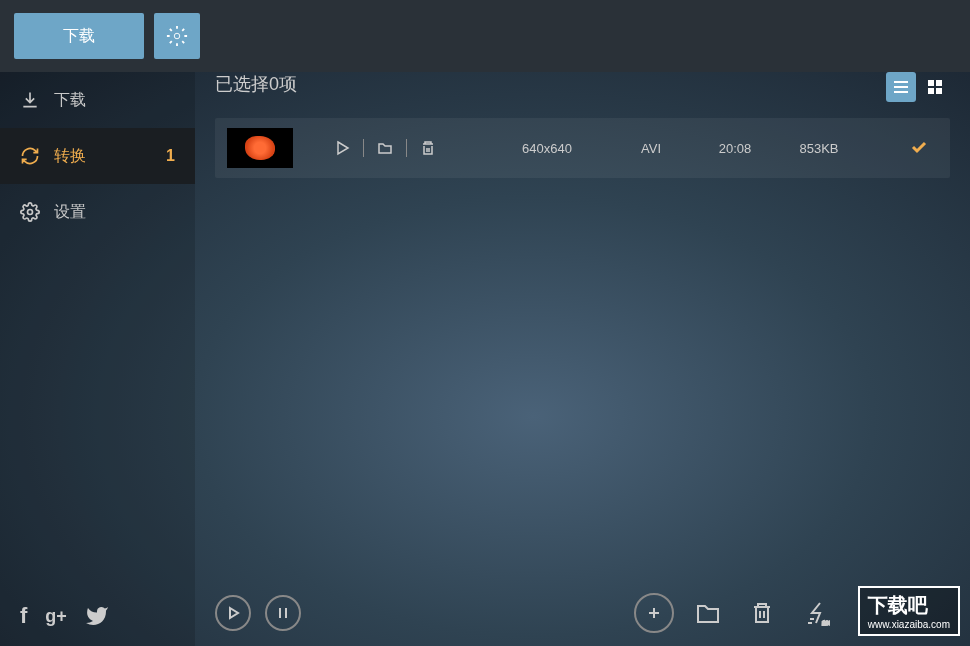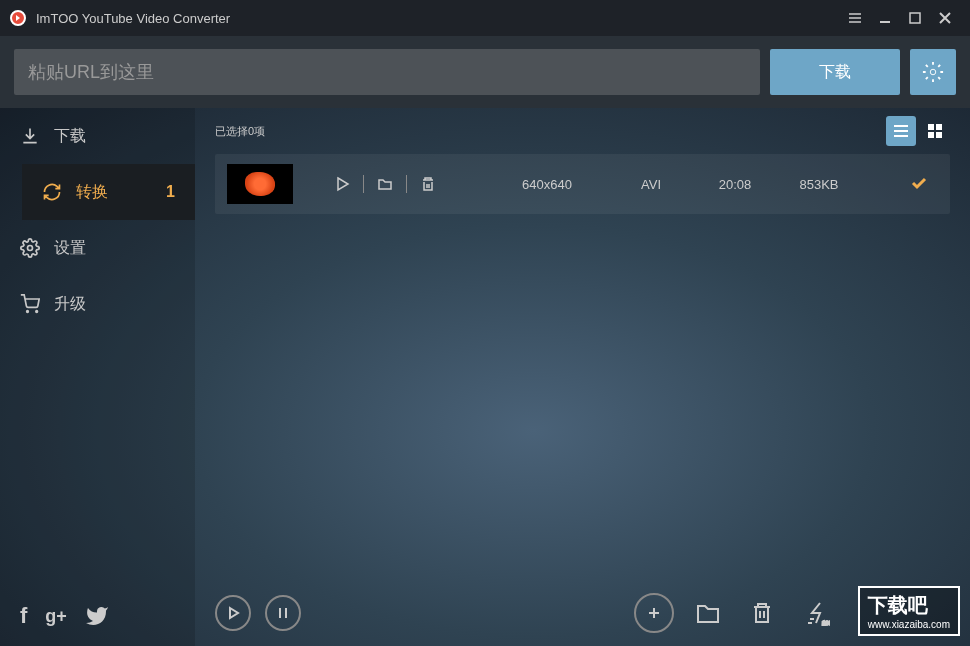"ImTOO YouTube Video Converter" div.titlebar { html: <div> <div></div> <div>ImTOO YouTube Video Converter</div> <div> <svg> <path></path> </svg> </div> <div> <svg> <path></path> </svg> </div> <div> <svg> <rect></rect> </svg> </div> <div> <svg> <path></path> </svg> </div> </div> -> none }
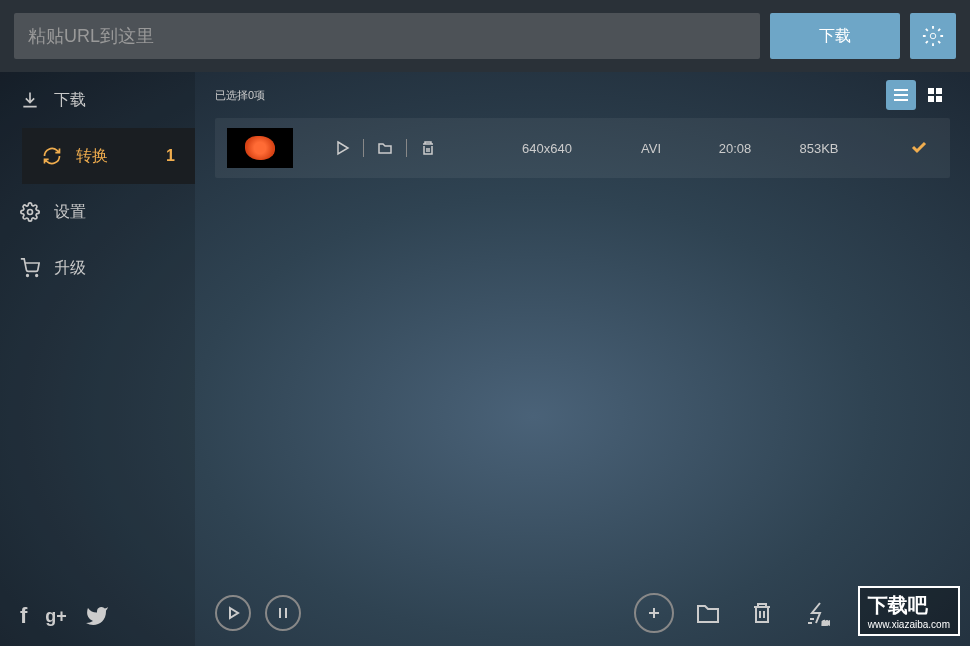"粘贴URL到这里" input.url-input { html: <input> -> none }
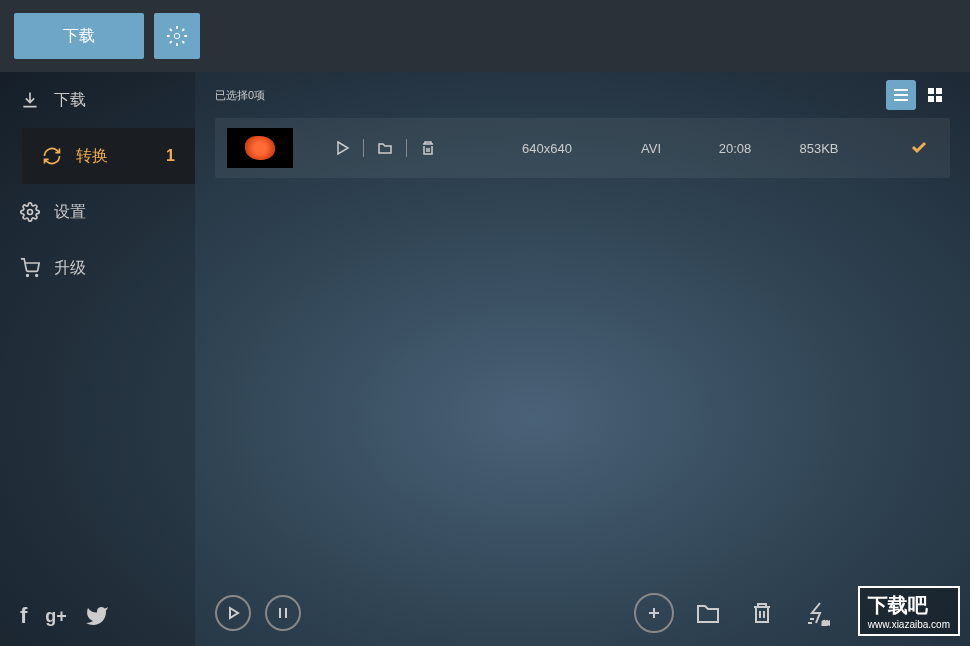"已选择0项" .listhead { align-items: center -> flex-start; font-size: 11px -> 18px }
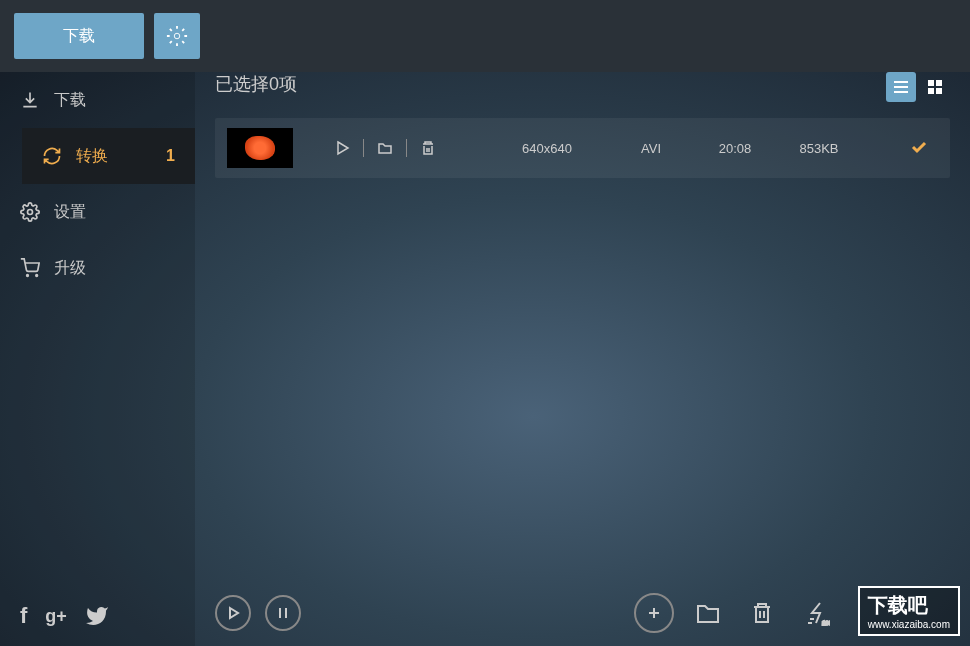"转换" .nav-item.active { margin-left: 22px -> none }
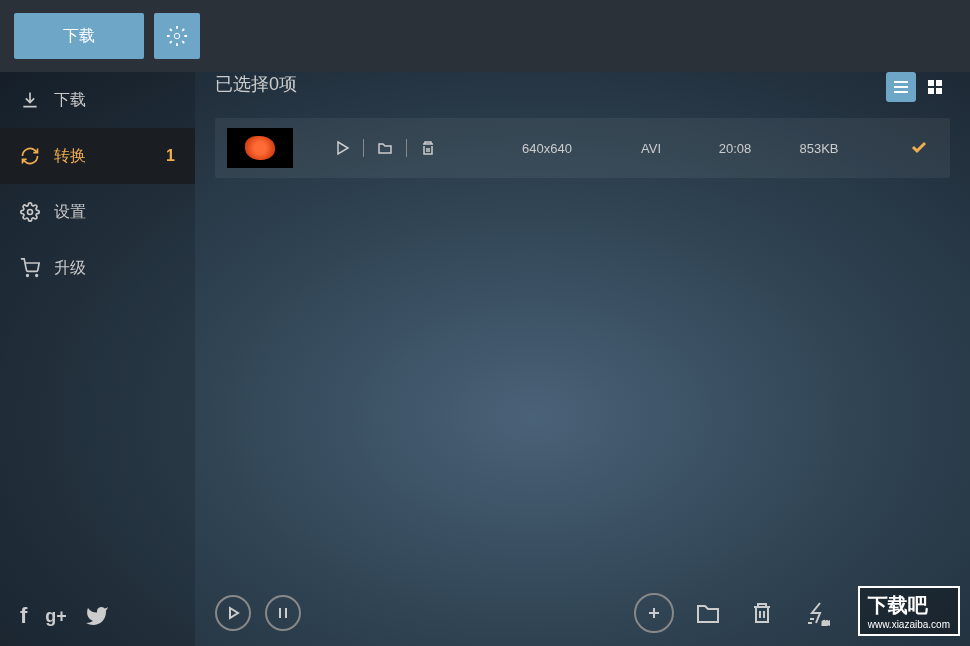"升级" div.nav-item { html: <div> <svg> <circle></circle> <circle></circle> <path></path> </svg> <span>升级</span> </div> -> none }
